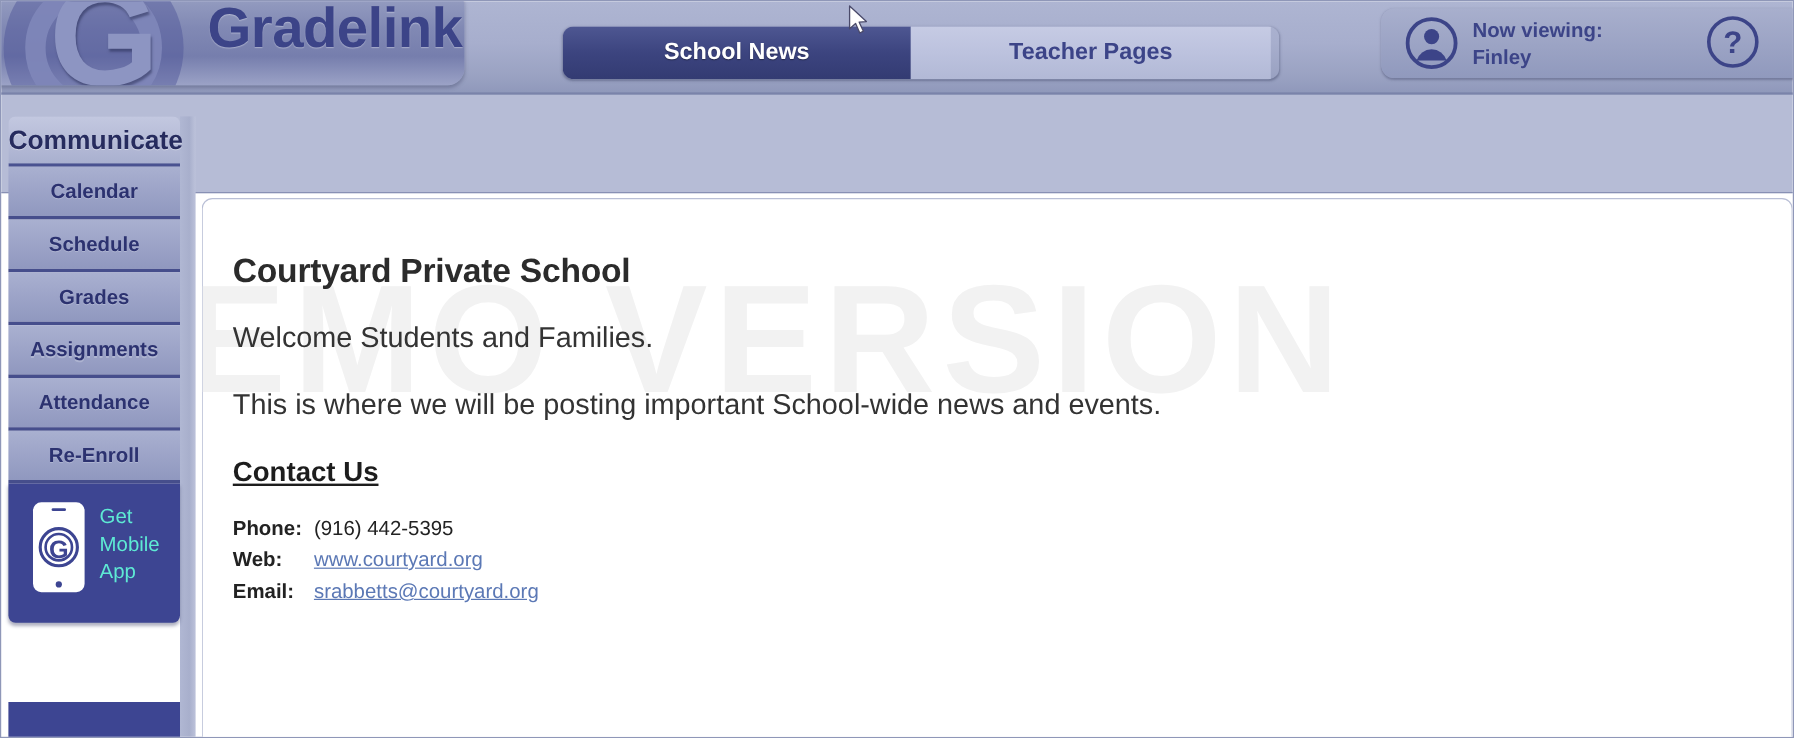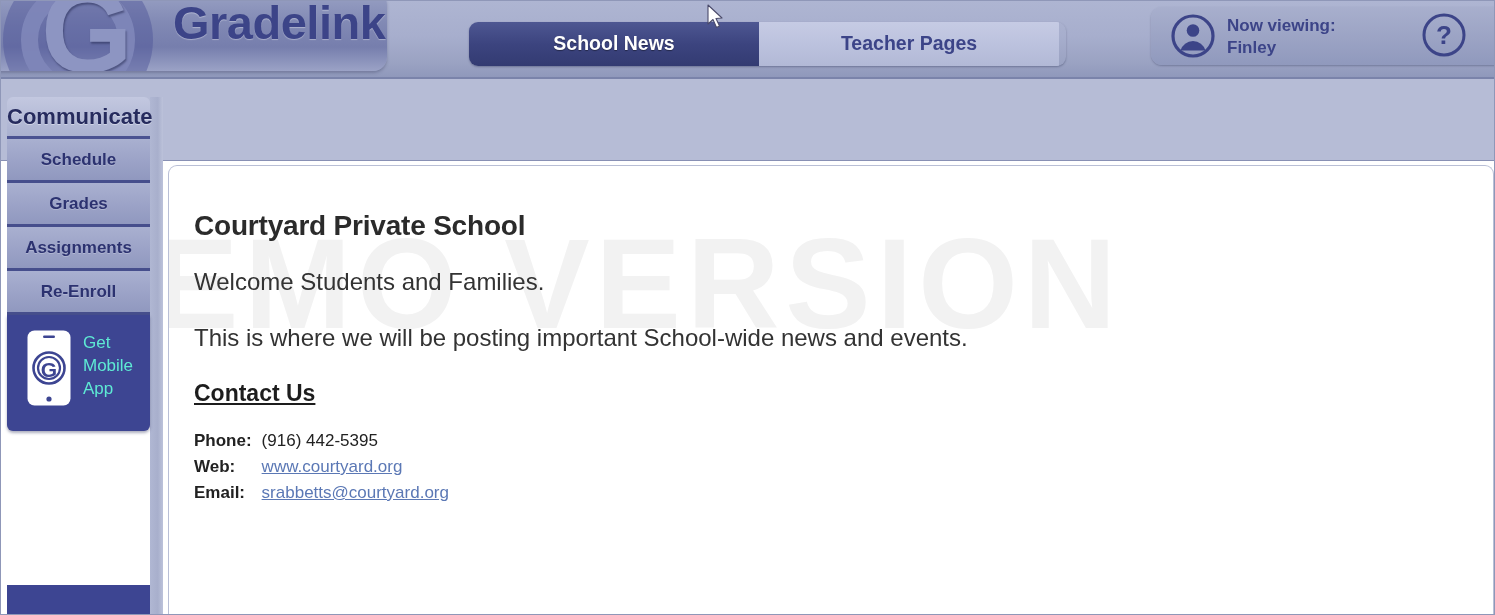"Calendar" div.side-btn { html: none -> <div>Calendar</div> }
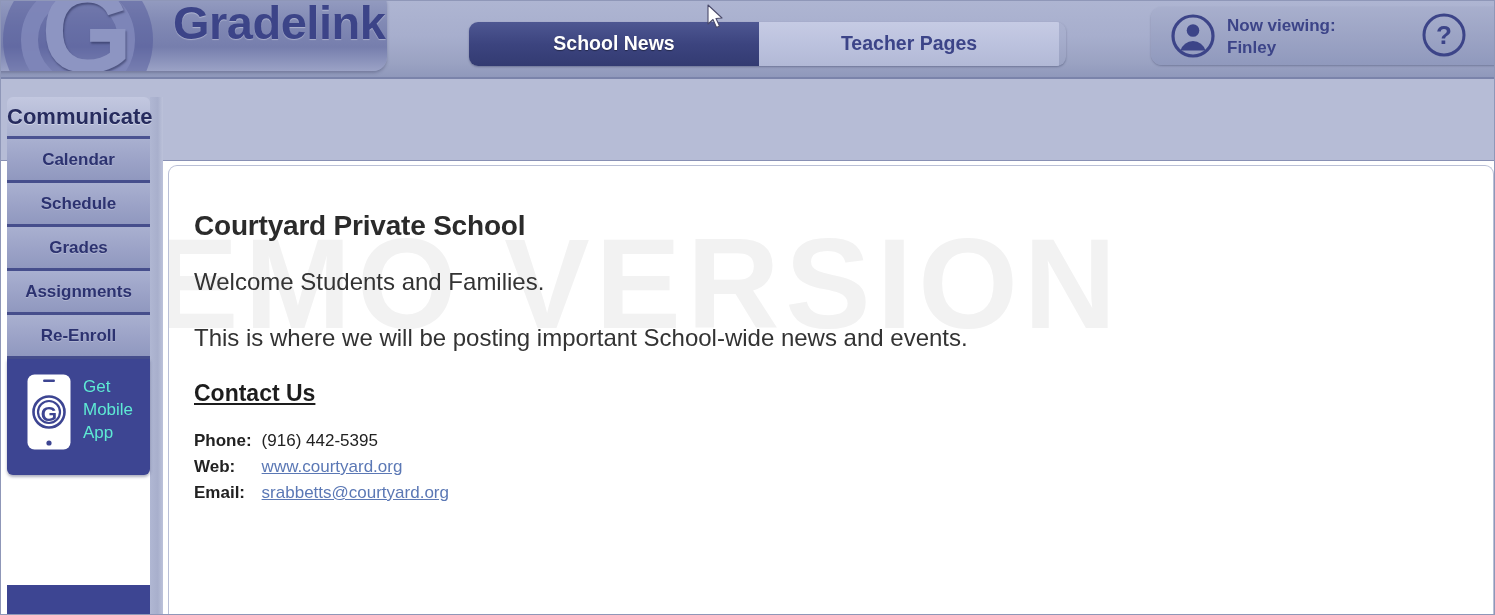"Attendance" div.side-btn { html: none -> <div>Attendance</div> }
